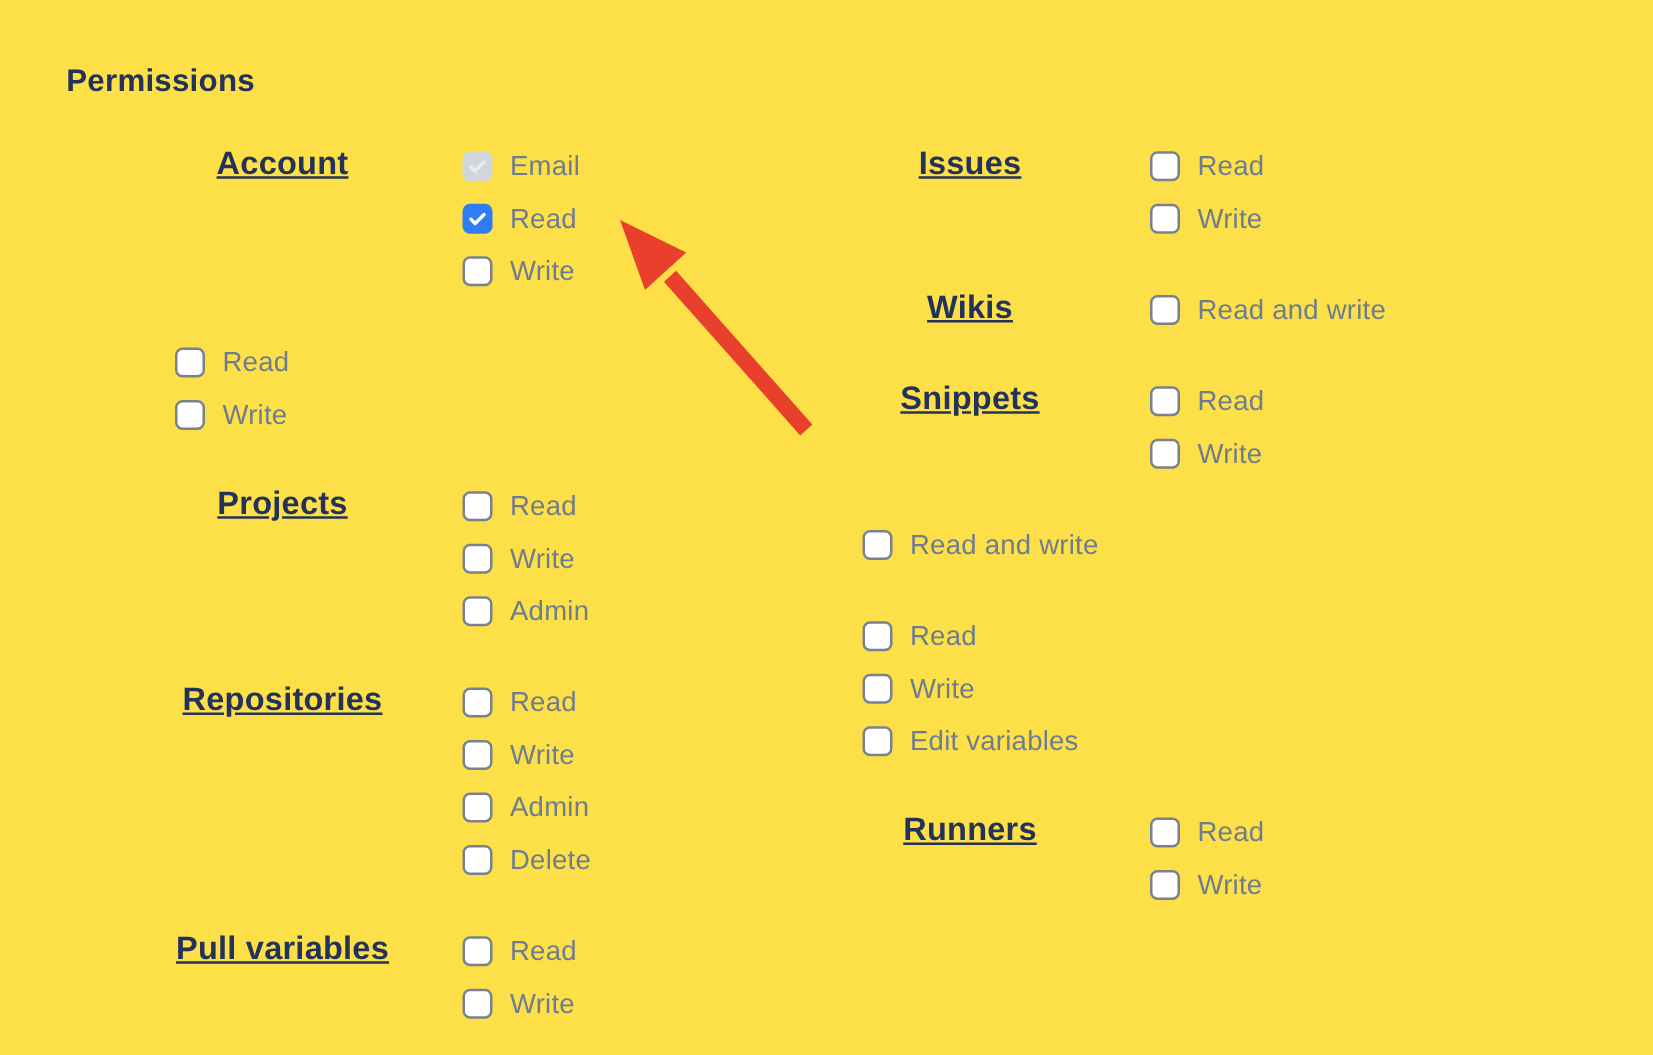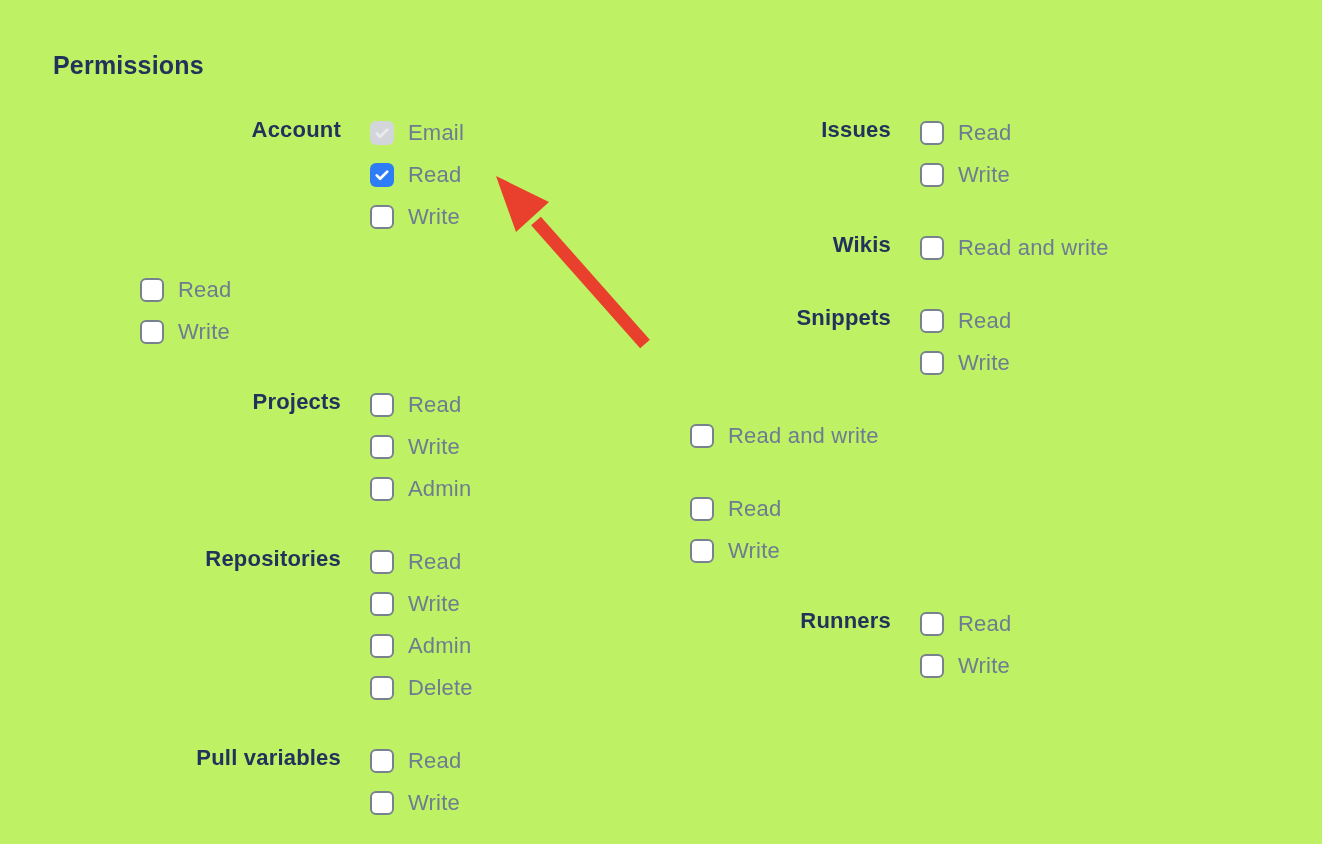"Permissions" .page { background: #bef264 -> #fde047 }
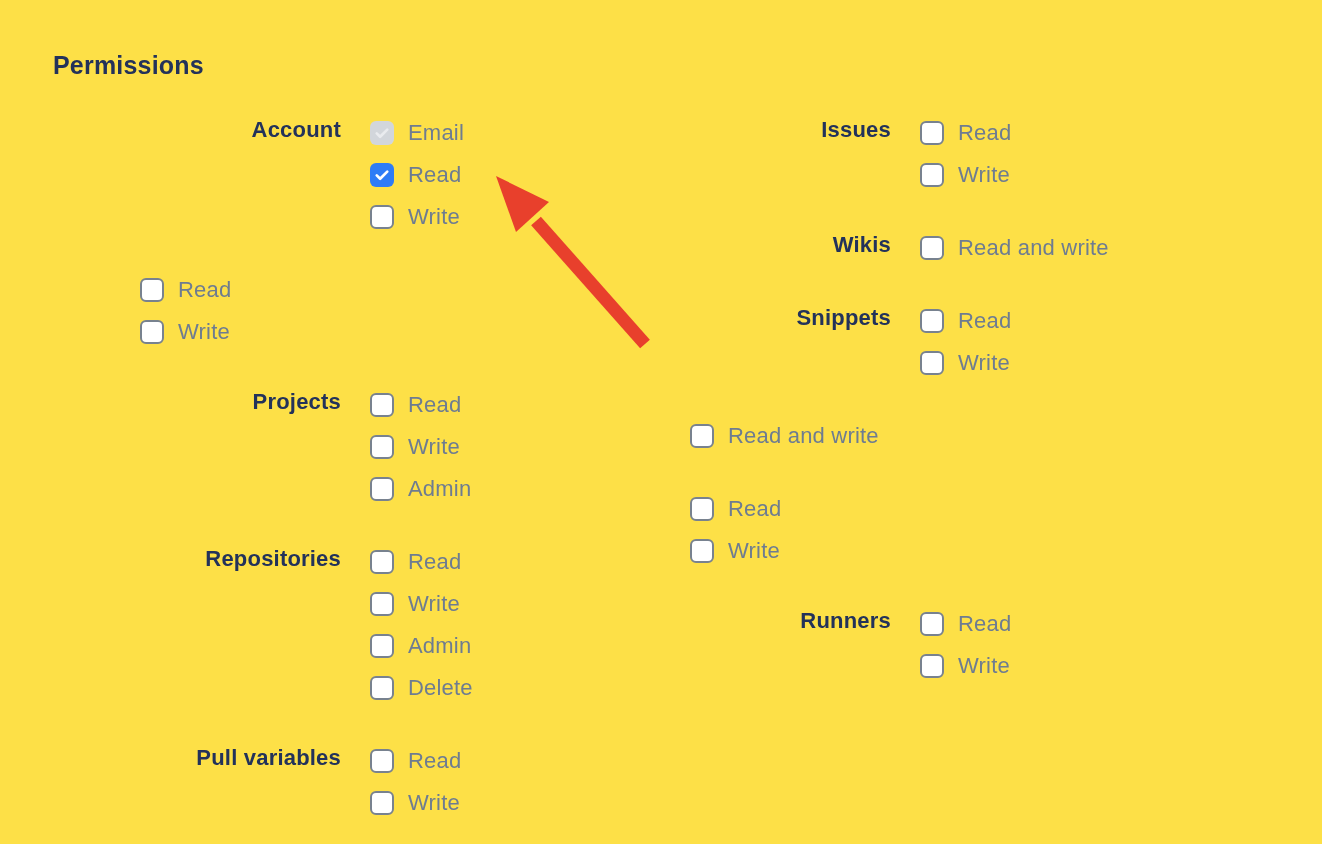"Account" .group-label { font-size: 22px -> 26px; text-align: right -> center; text-decoration: none -> underline }
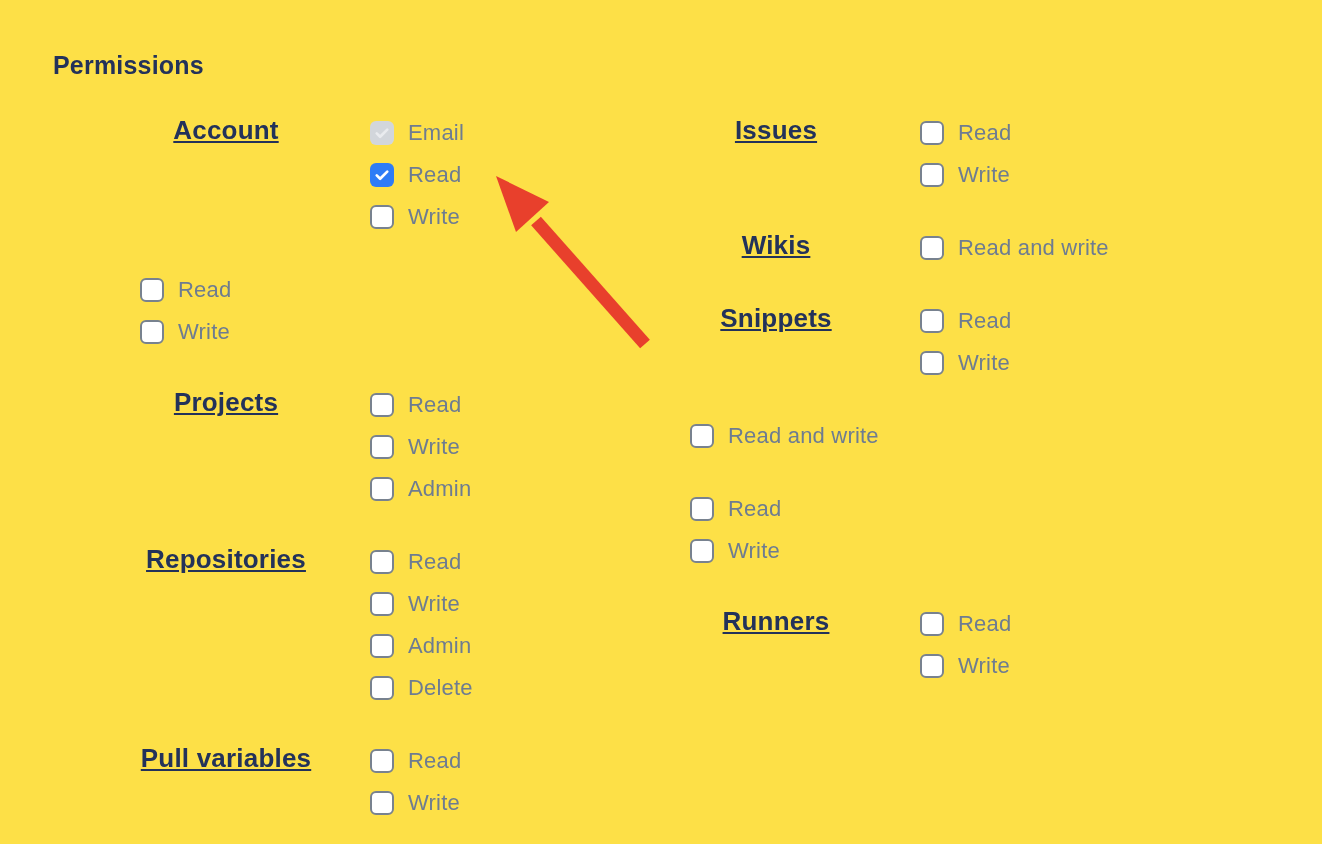"Edit variables" label.option-row { html: none -> <label> <span></span> <span>Edit variables</span> </label> }
